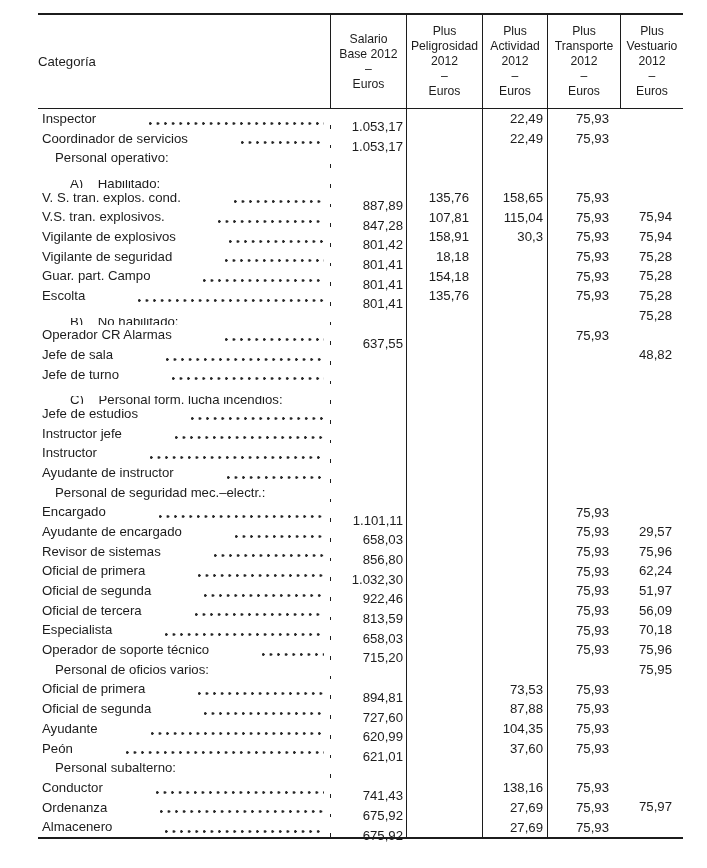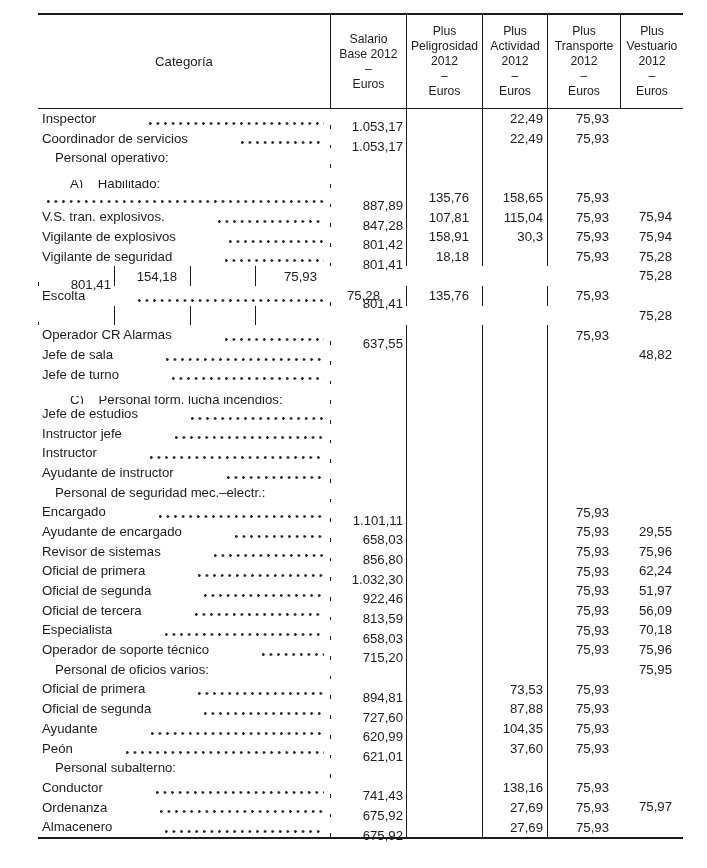"Categoría" .header-cat { justify-content: center -> none }
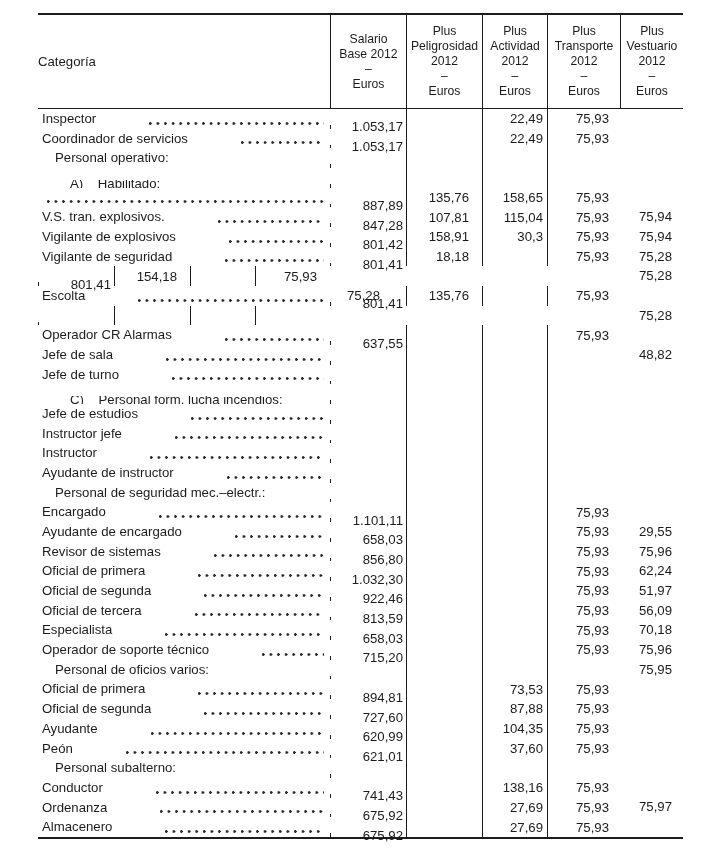"V. S. tran. explos. cond." span.lbl { html: none -> <span>V. S. tran. explos. cond.</span> }
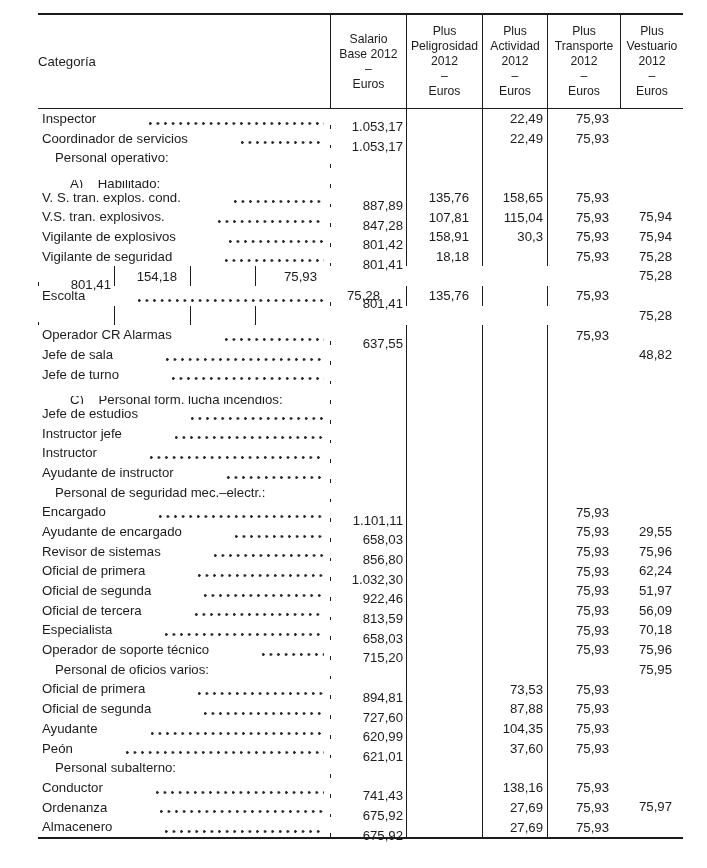"Guar. part. Campo" div.cell { html: none -> <div> <span>Guar. part. Campo</span> <span></span> </div> }
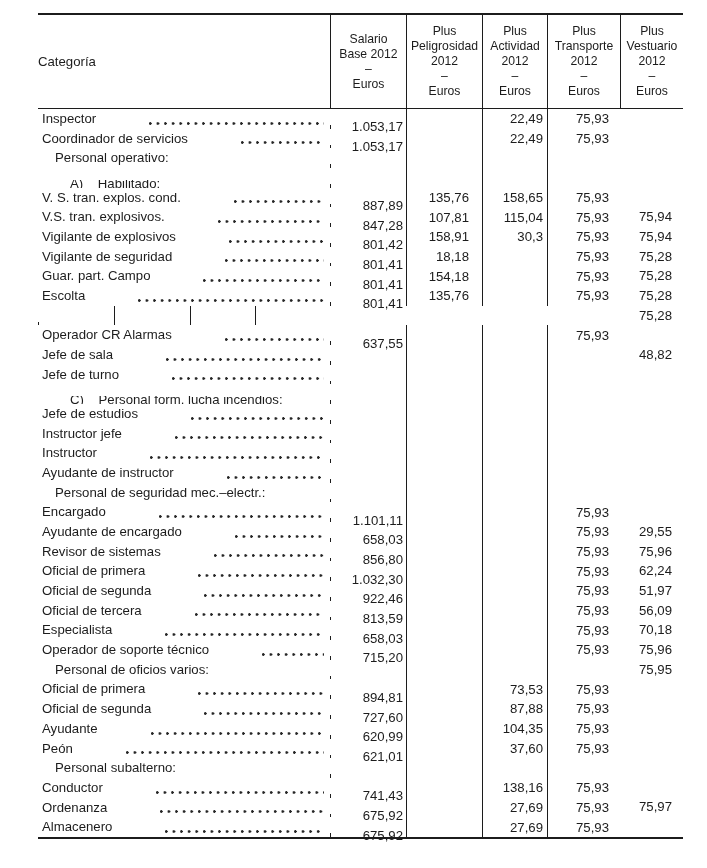"B) No habilitado:" div.cell { html: none -> <div> <span>B) No habilitado:</span> </div> }
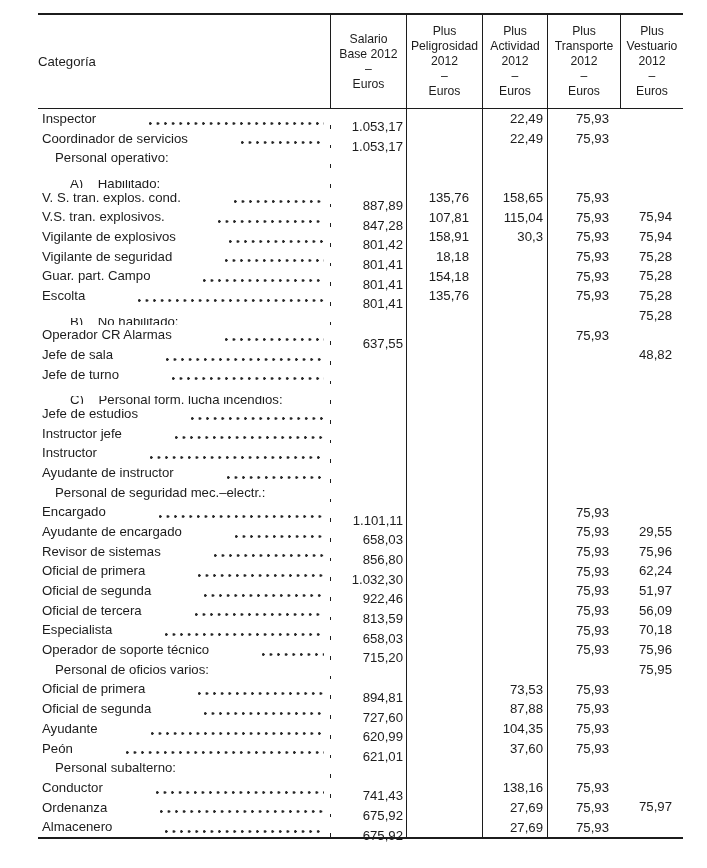"29,55" div.cell { text: 29,55 -> 29,57 }
